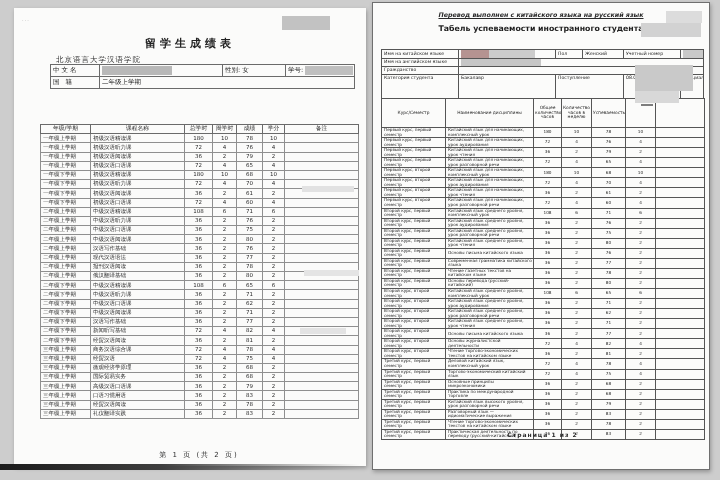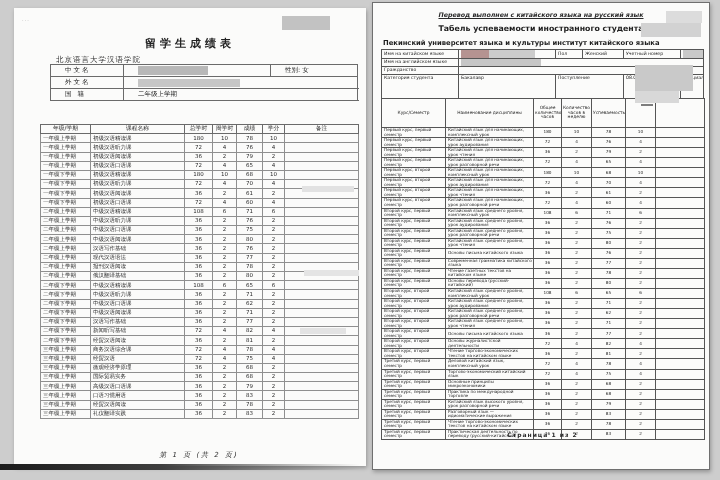"Пекинский университет языка и культуры" div.r-subtitle { html: <div>Пекинский университет языка и культуры институт китайского языка</div> -> none }
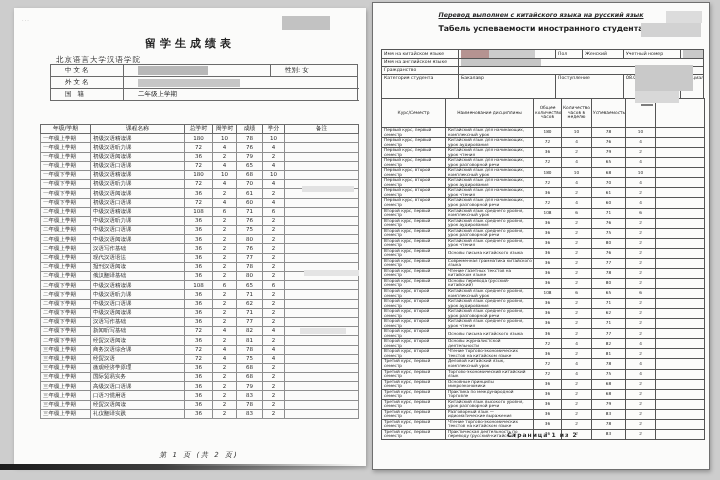"中文名" .l-info td { padding: 0 14px -> 0 2px }
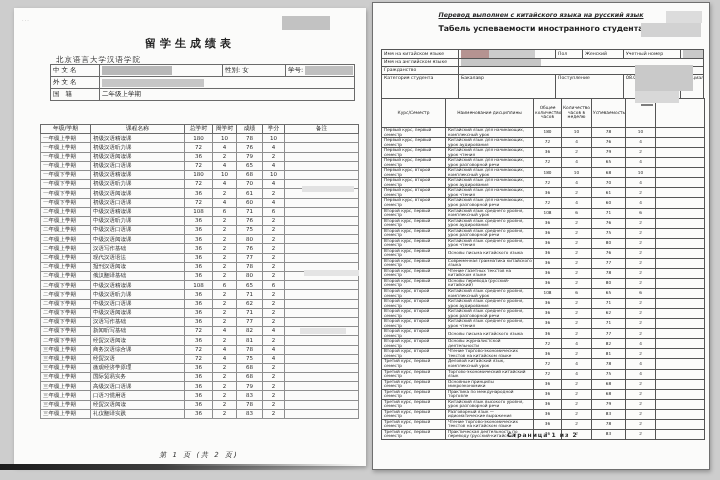"外文名" tr { html: <tr> <td>外文名</td> <td><span></span></td> </tr> -> none }
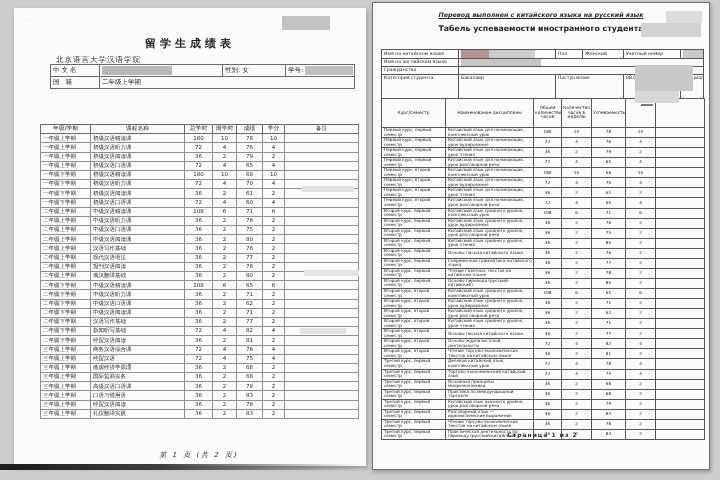"第 1 页 (共 2" .l-footer { font-style: italic -> none }
